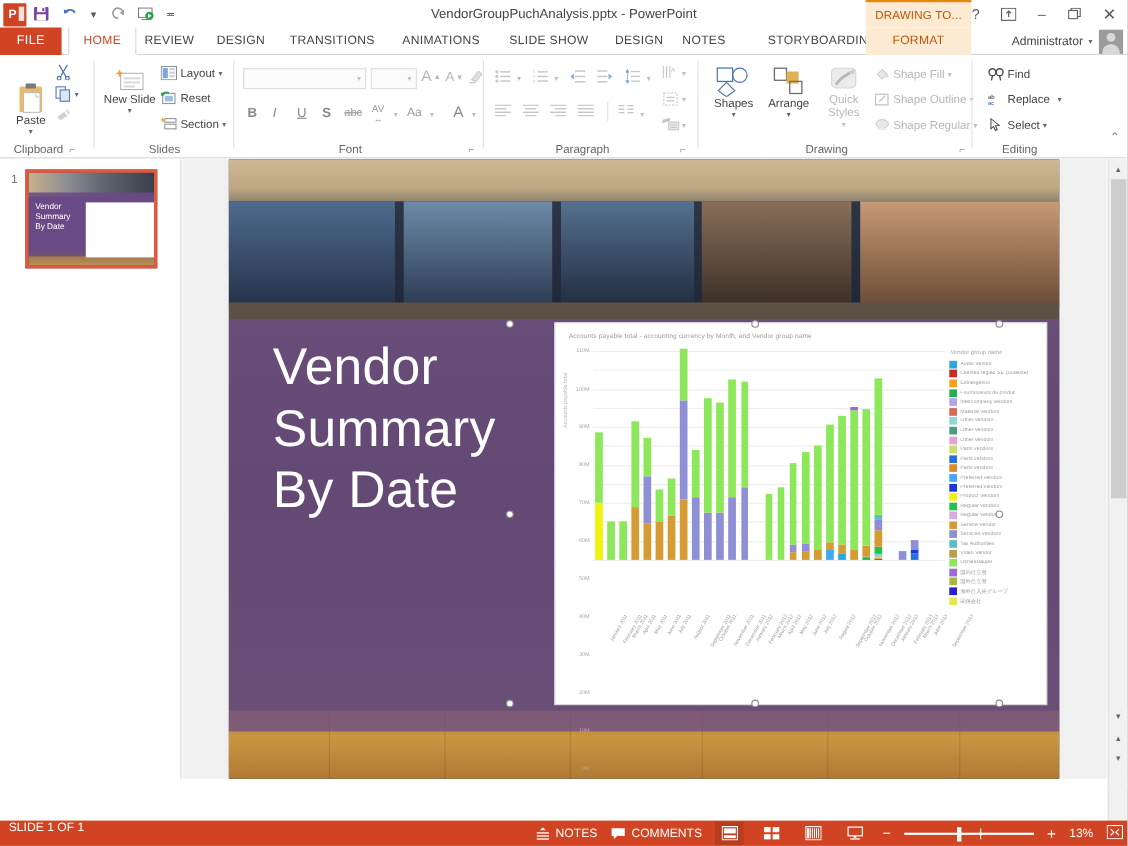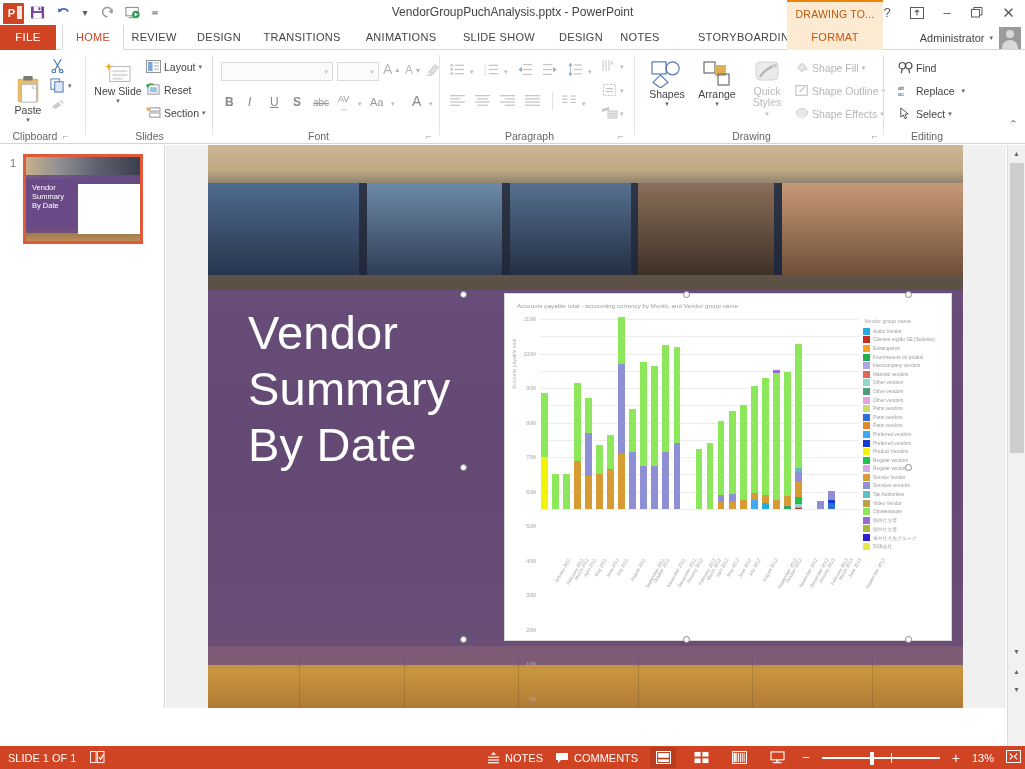"Shape Effects" span { text: Effects -> Regular }
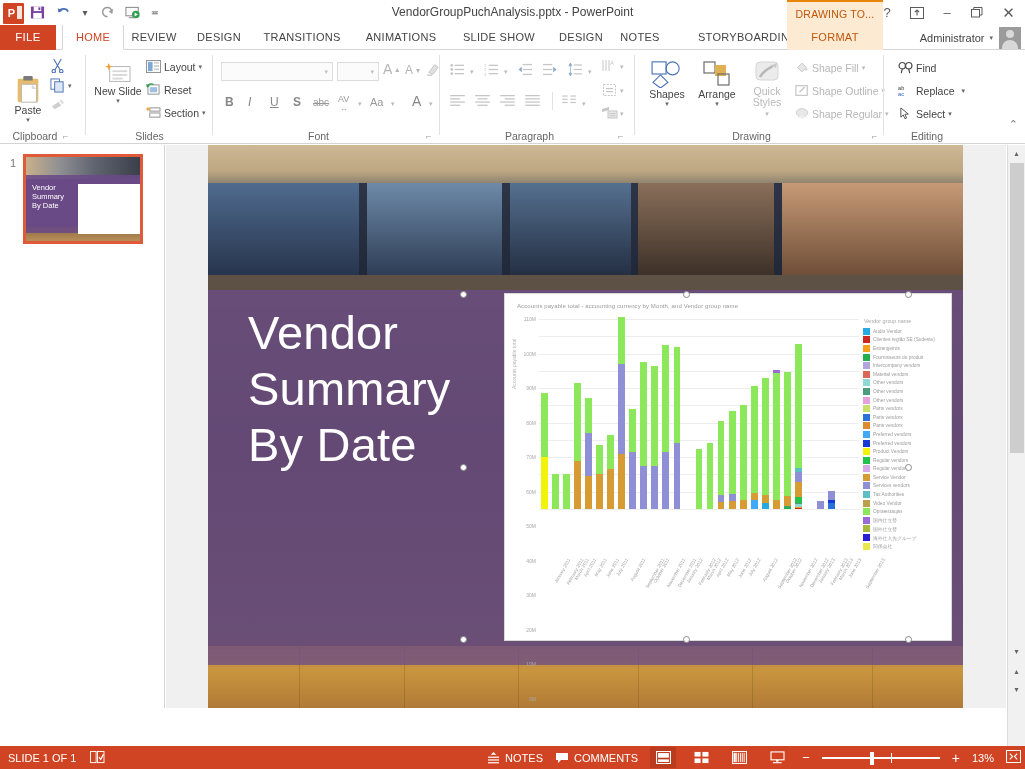"SLIDE 1 OF 1" .st-left { align-items: center -> flex-end; flex-direction: none -> column }
